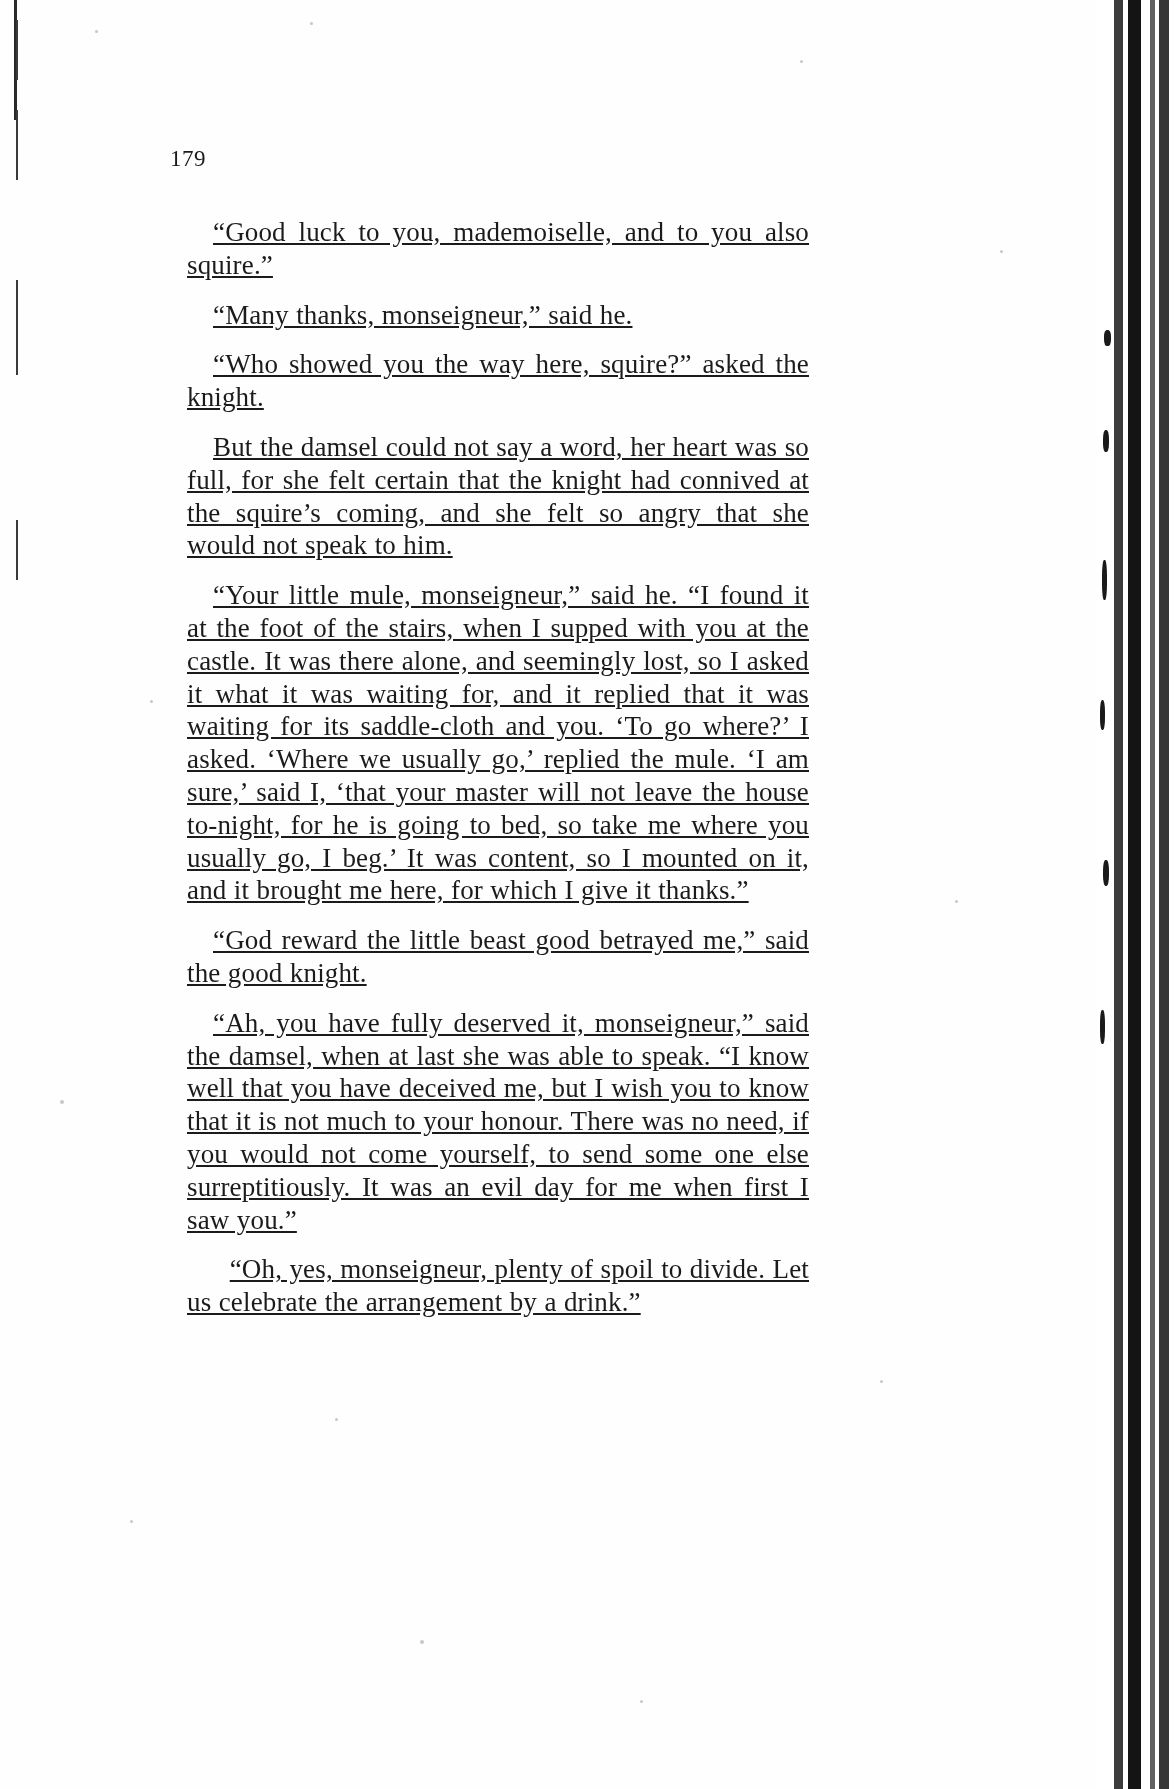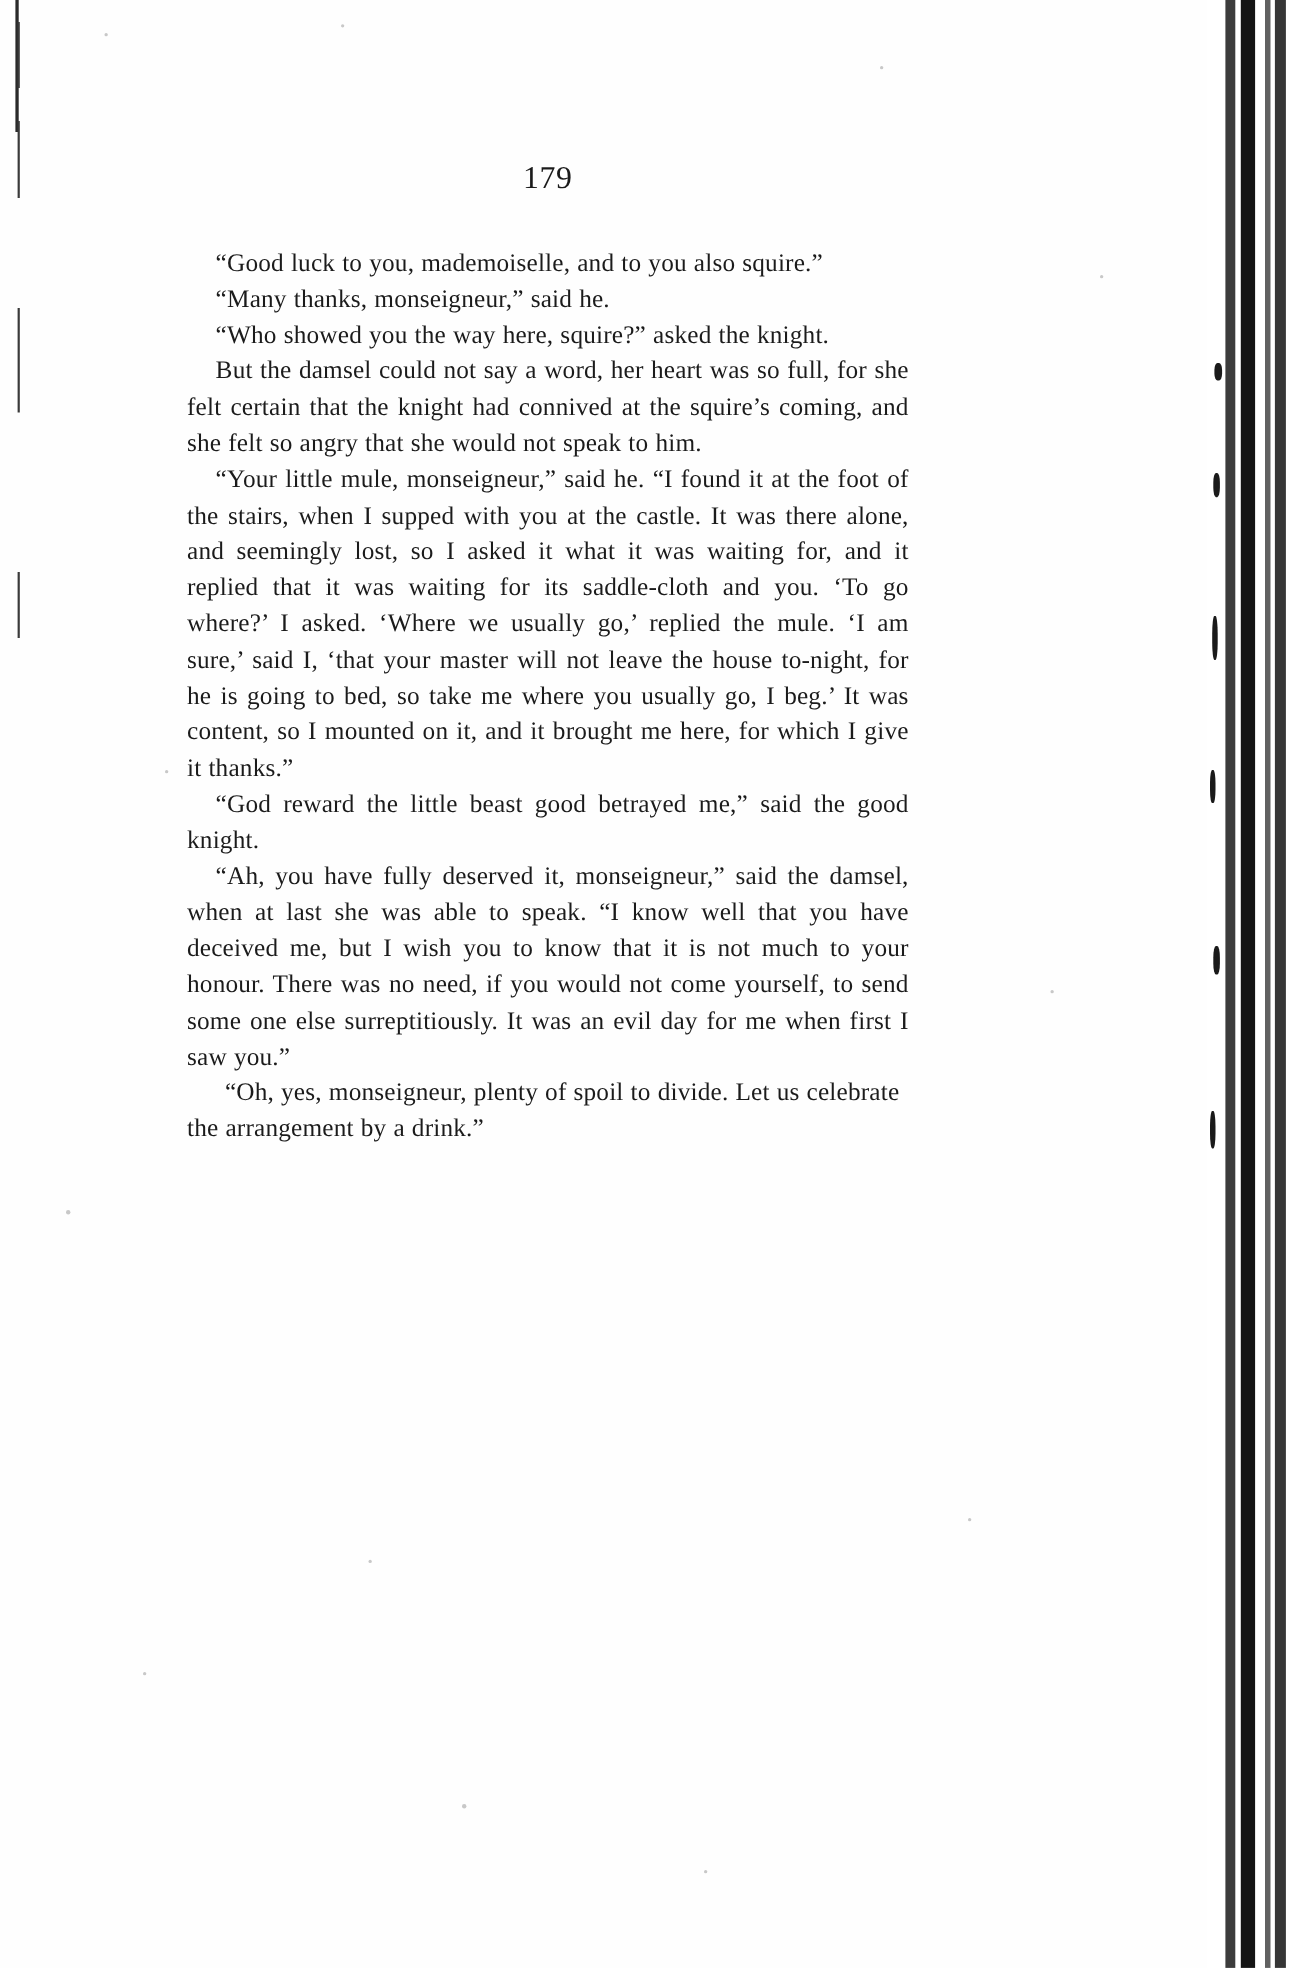"179" .folio { font-size: 29px -> 23px; text-align: center -> left }
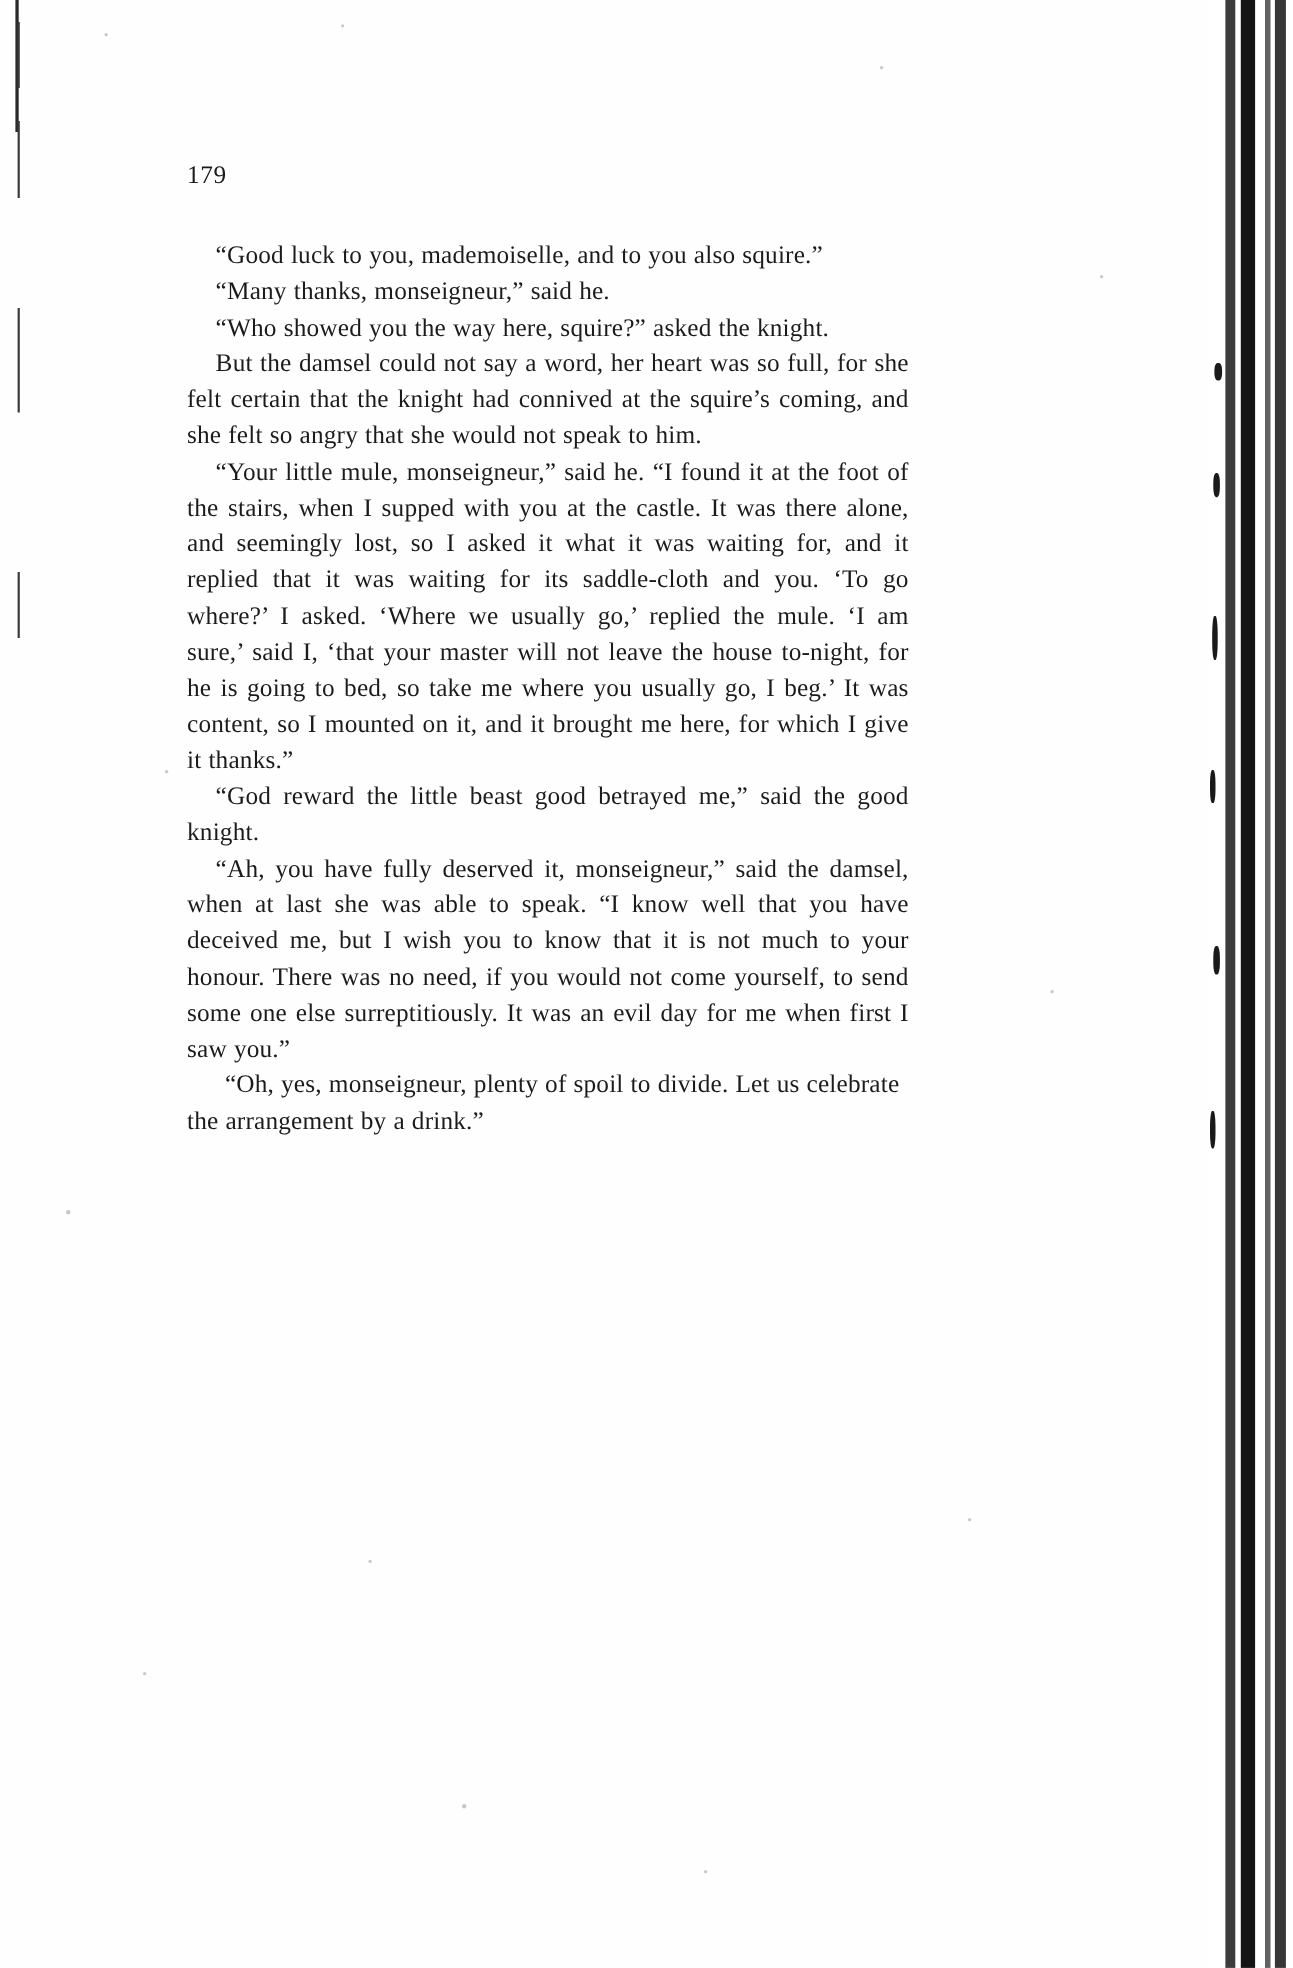"“Good luck to you, mademoiselle," p.para { font-size: 23px -> 27px; margin: 0 -> 17px; text-decoration: none -> underline }
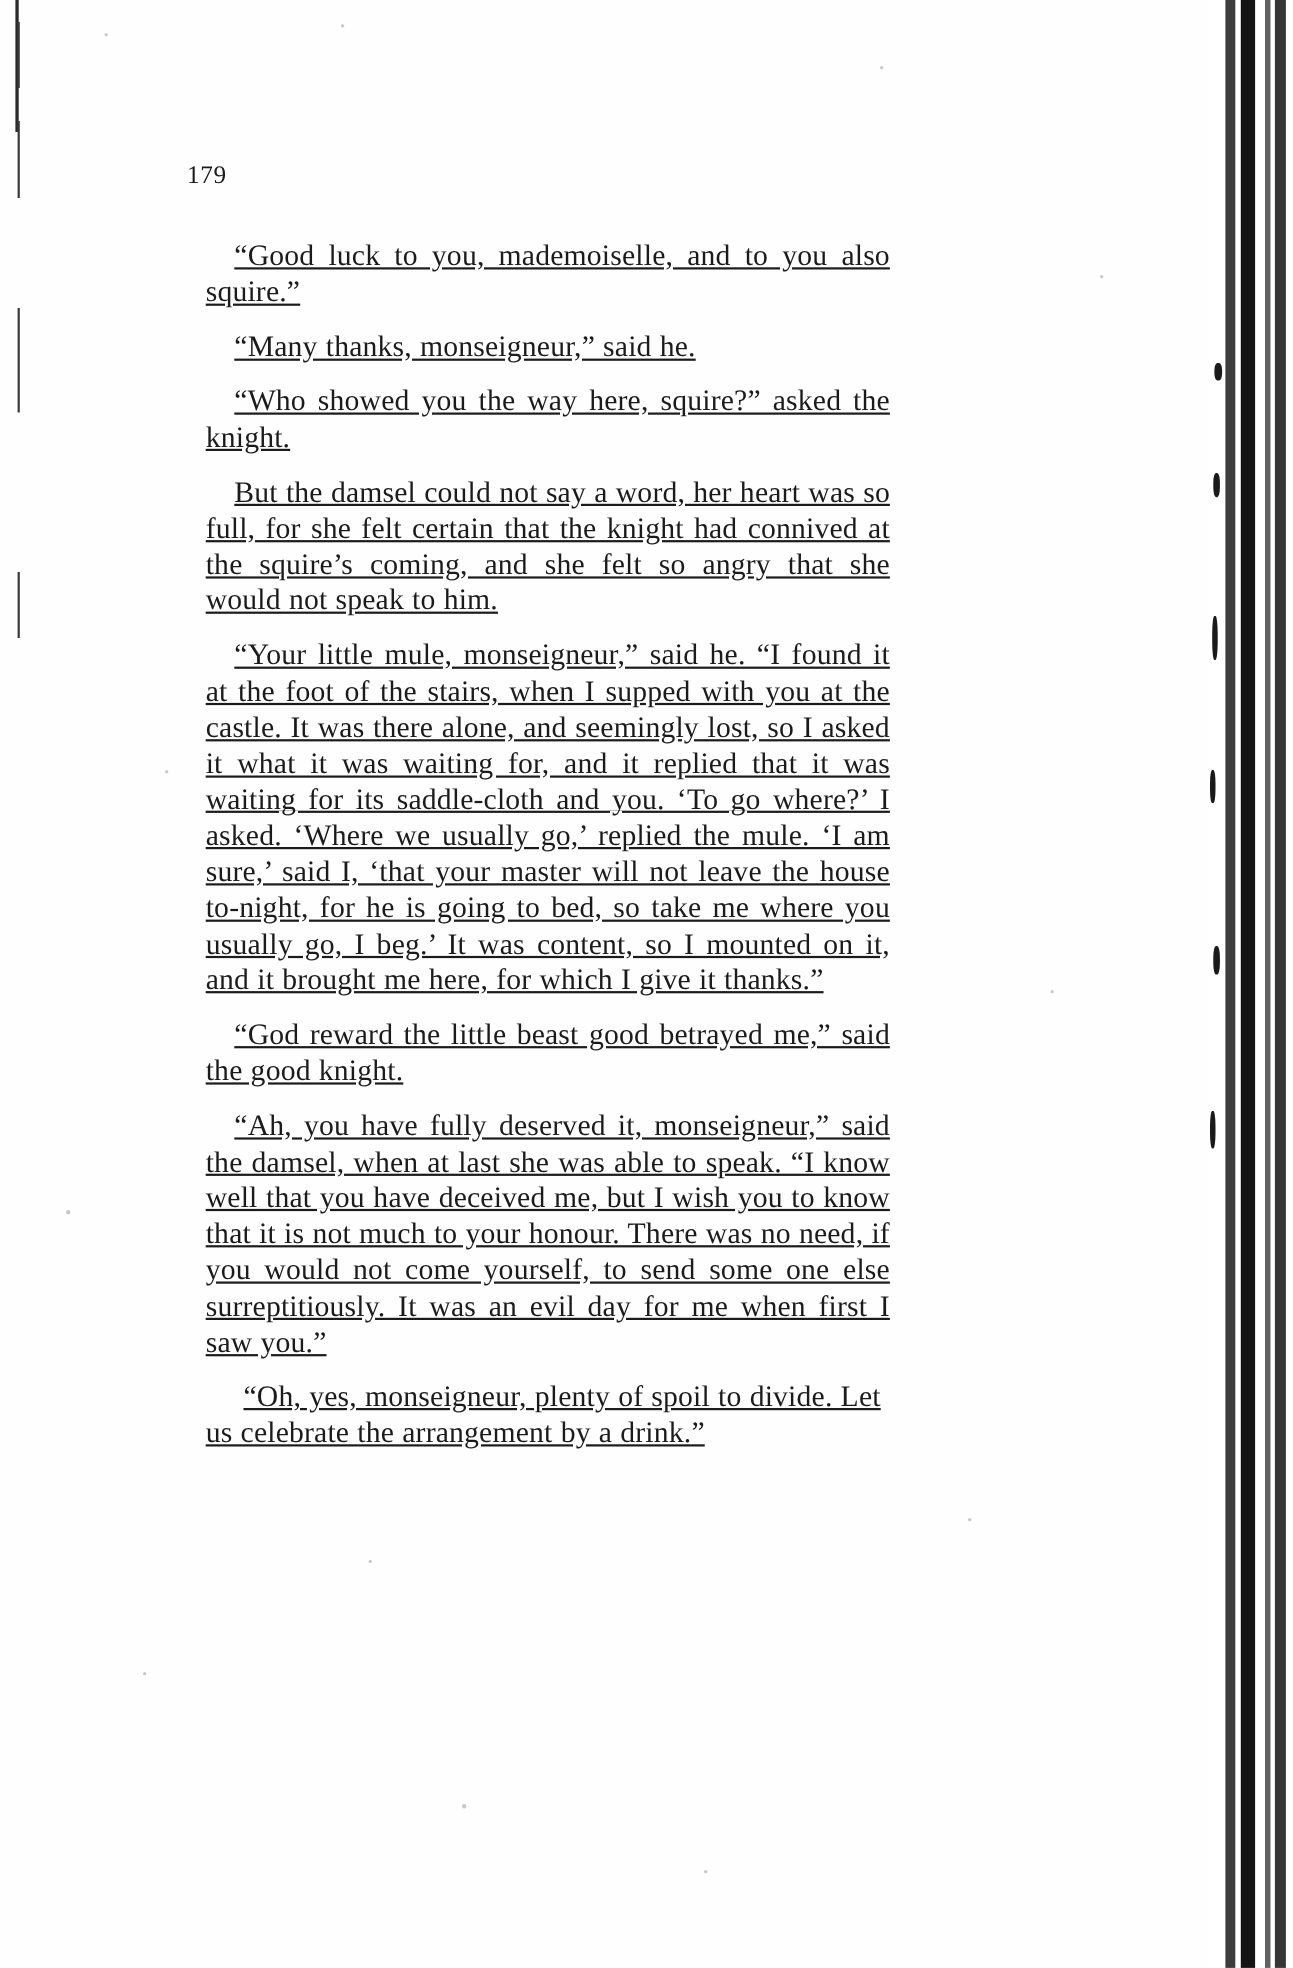"“Oh, yes, monseigneur, plenty of" p.para:last-child { text-align: center -> right }
